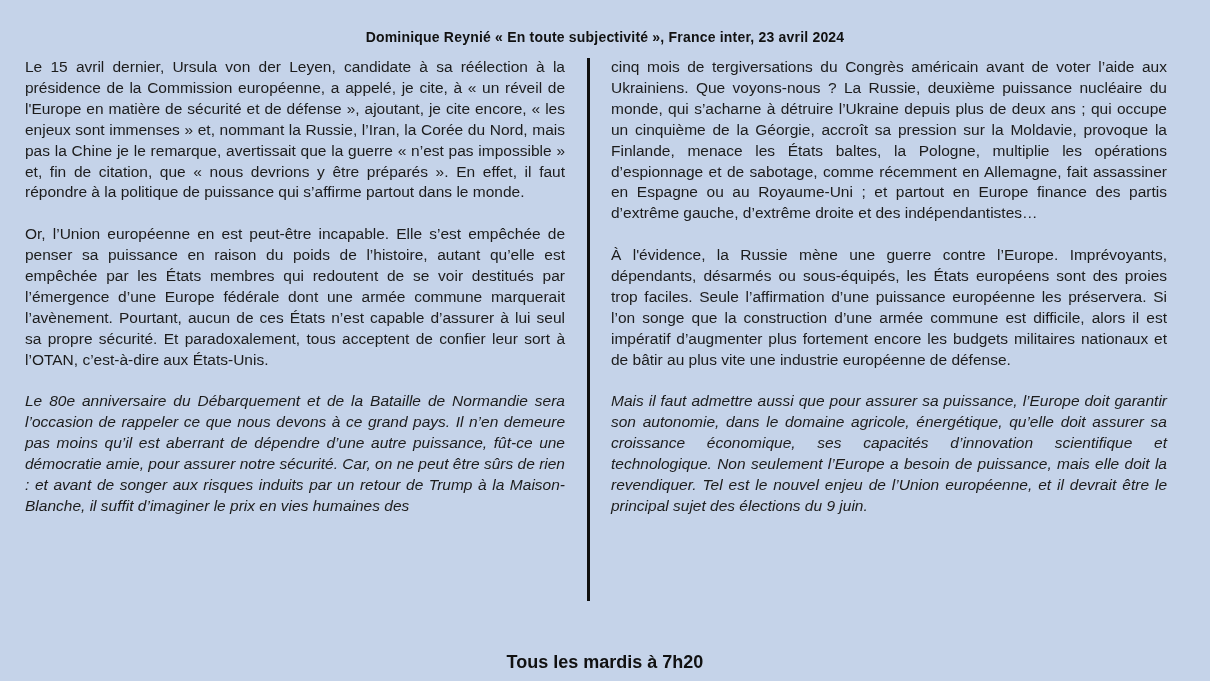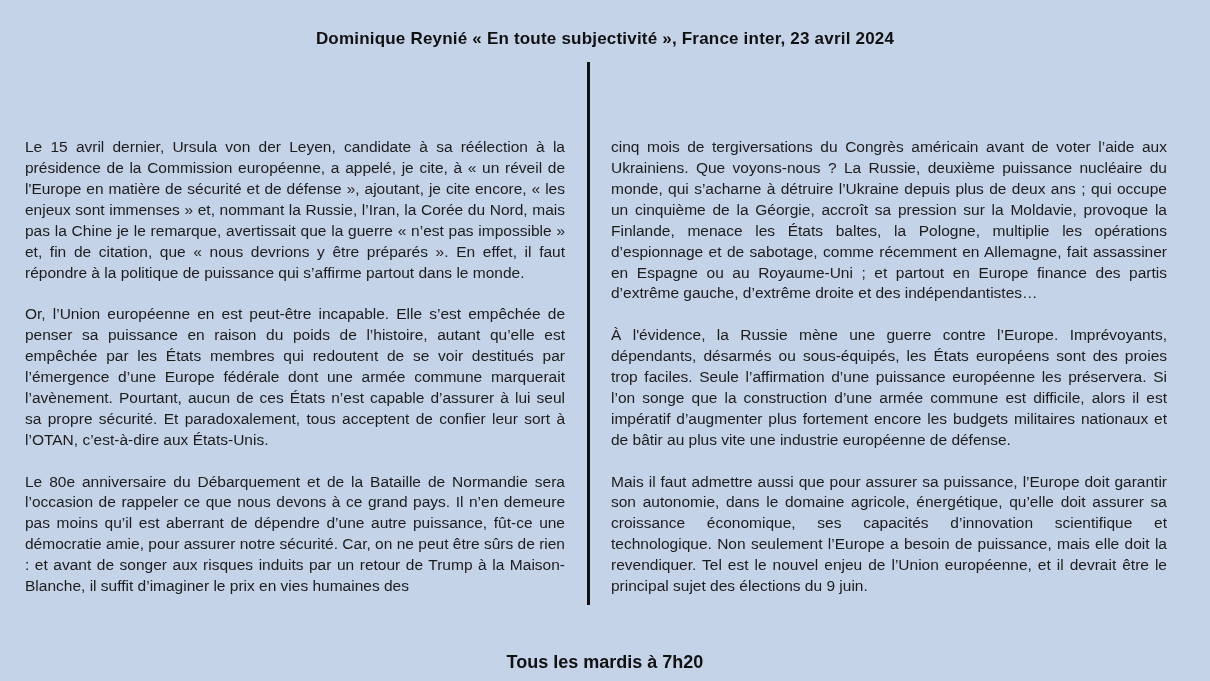"Dominique Reynié « En toute" .title { font-size: 17px -> 14px }
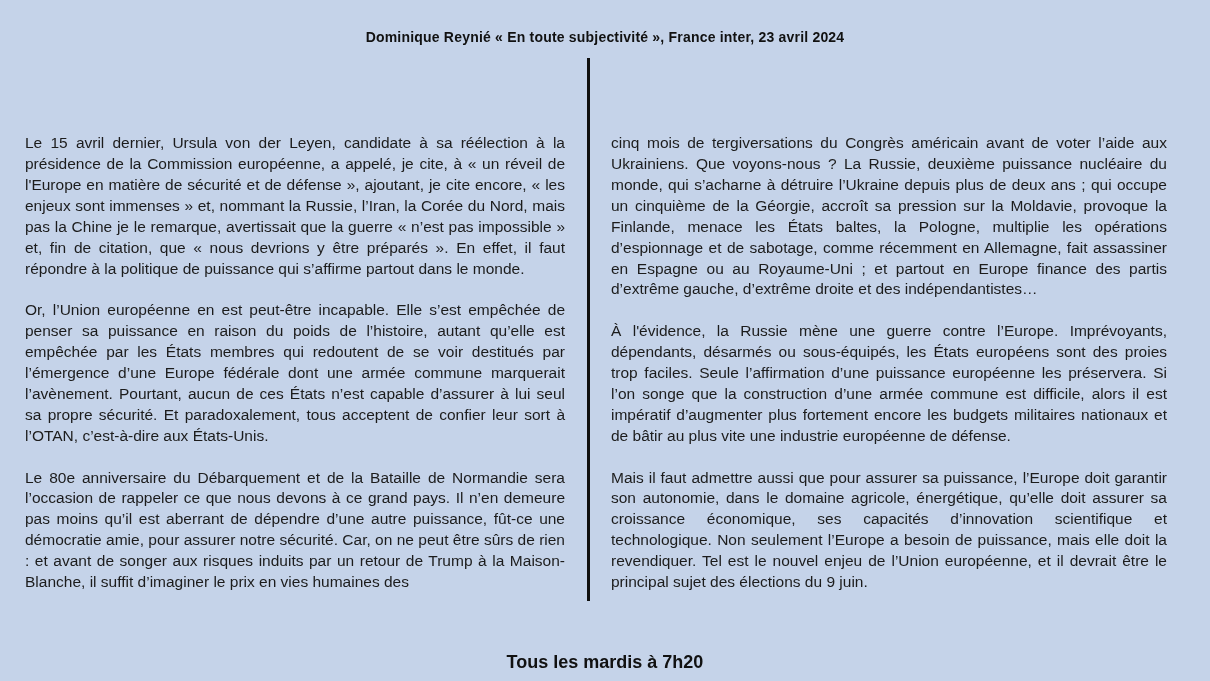"Le 15 avril dernier, Ursula" .columns { align-items: flex-end -> flex-start }
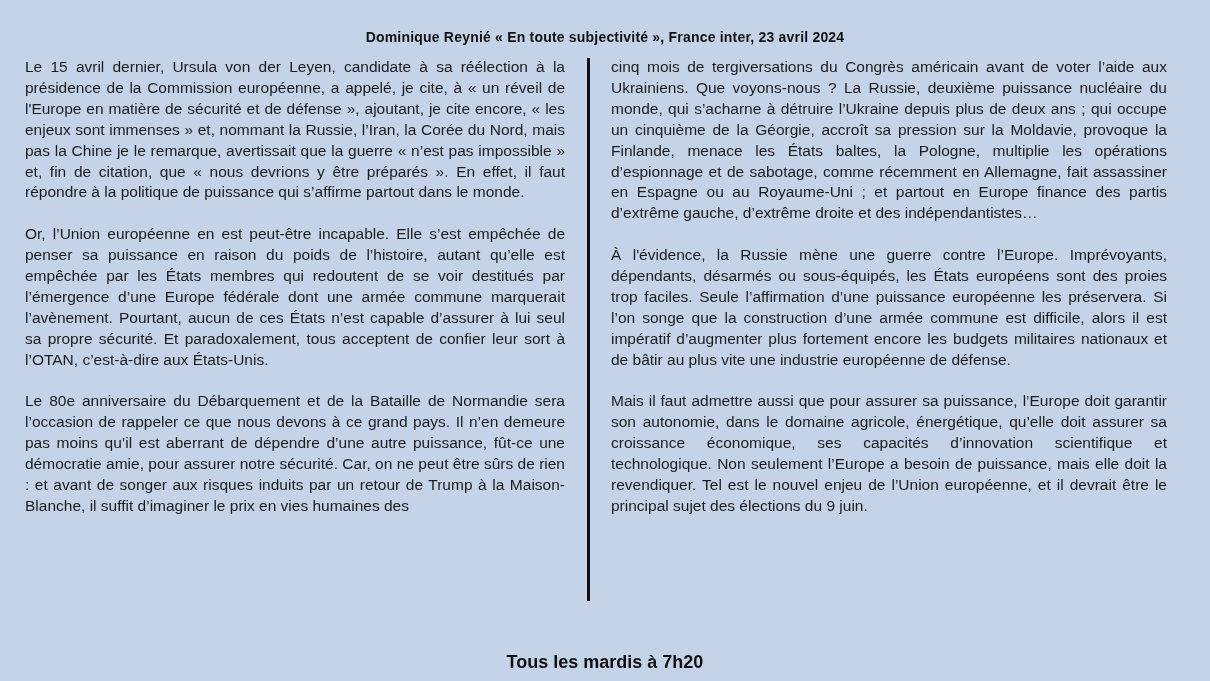"Le 80e anniversaire du Débarquement" .col p:last-child { font-style: none -> italic }
